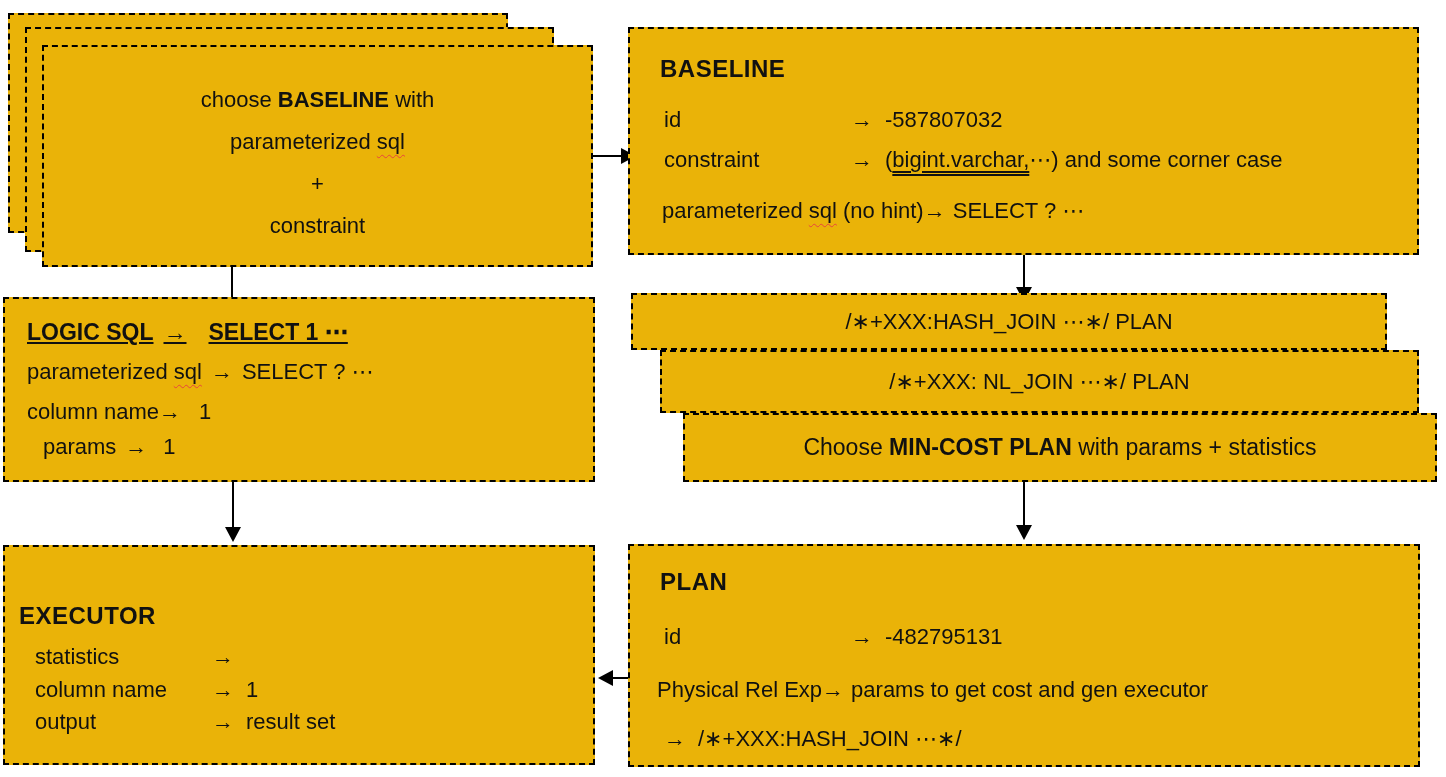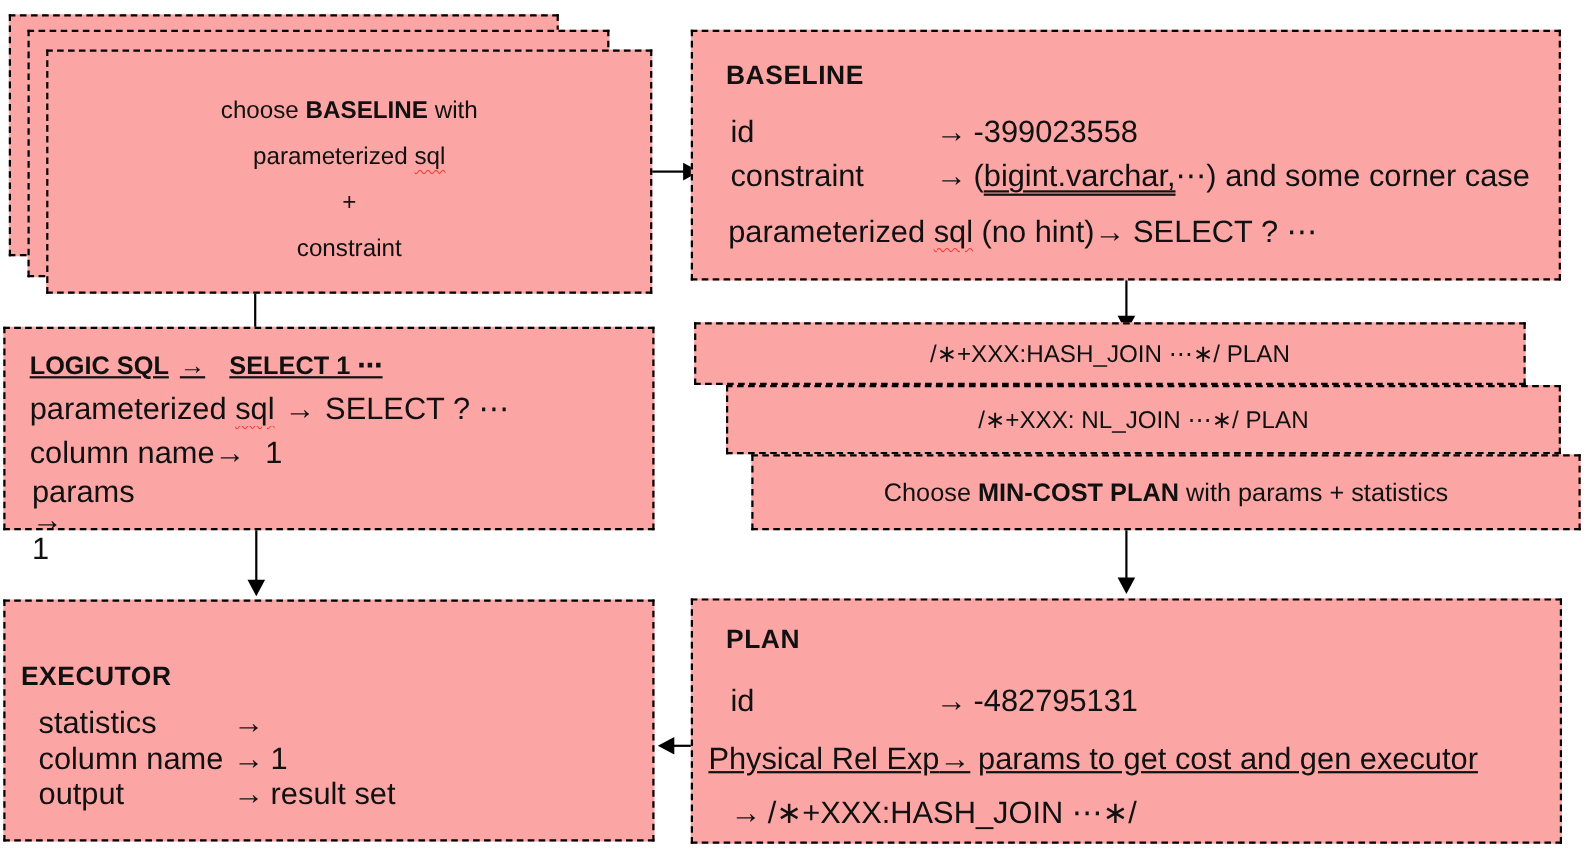"BASELINE" .dbox { background: #fca5a5 -> #eab308 }
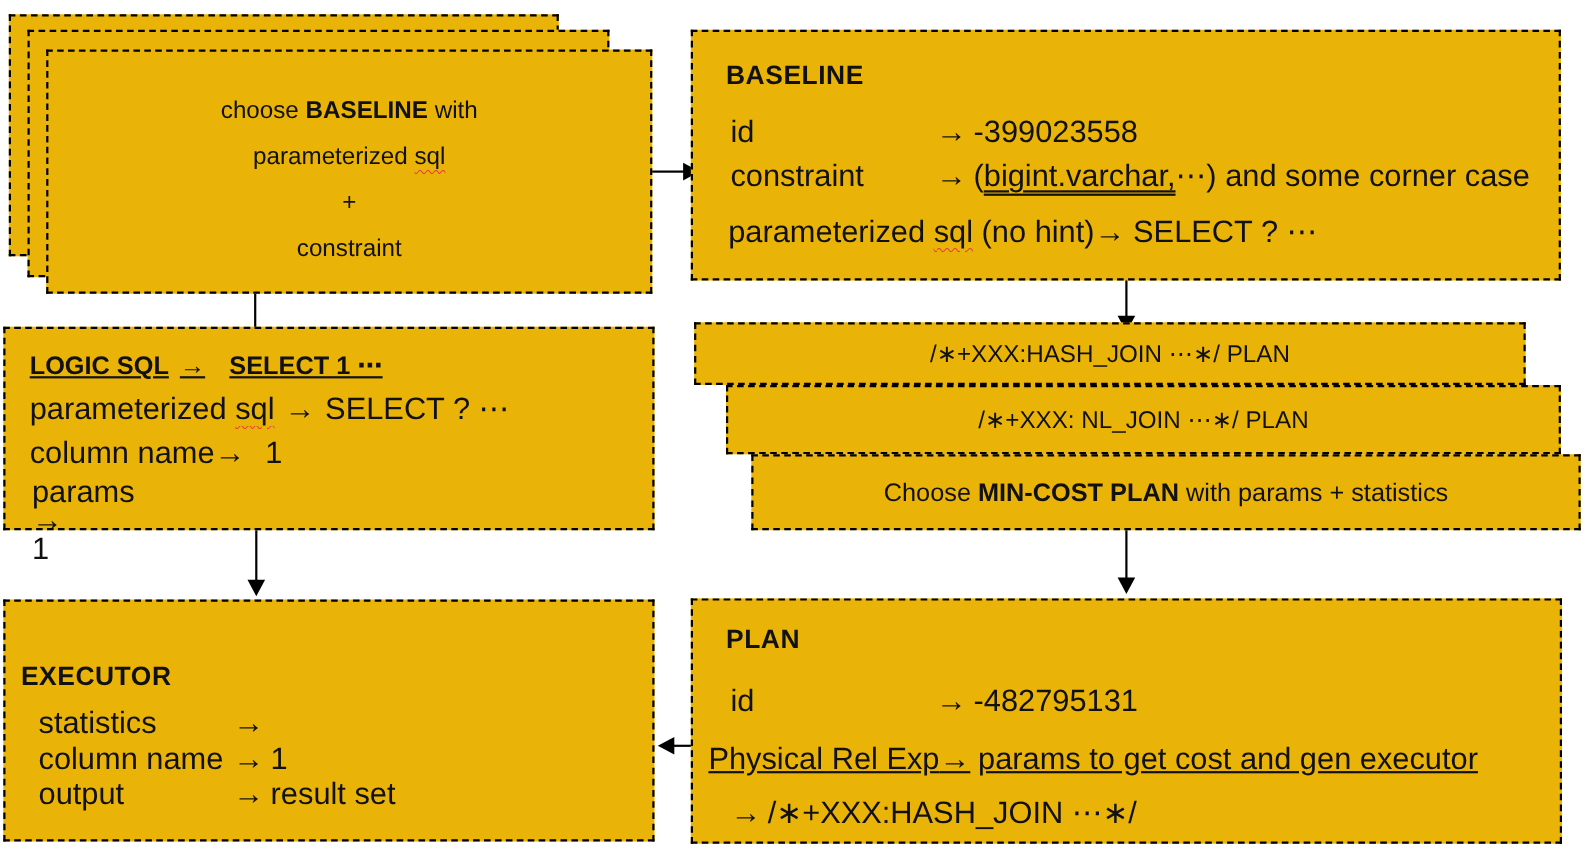"id" .row { font-size: 28px -> 22px }
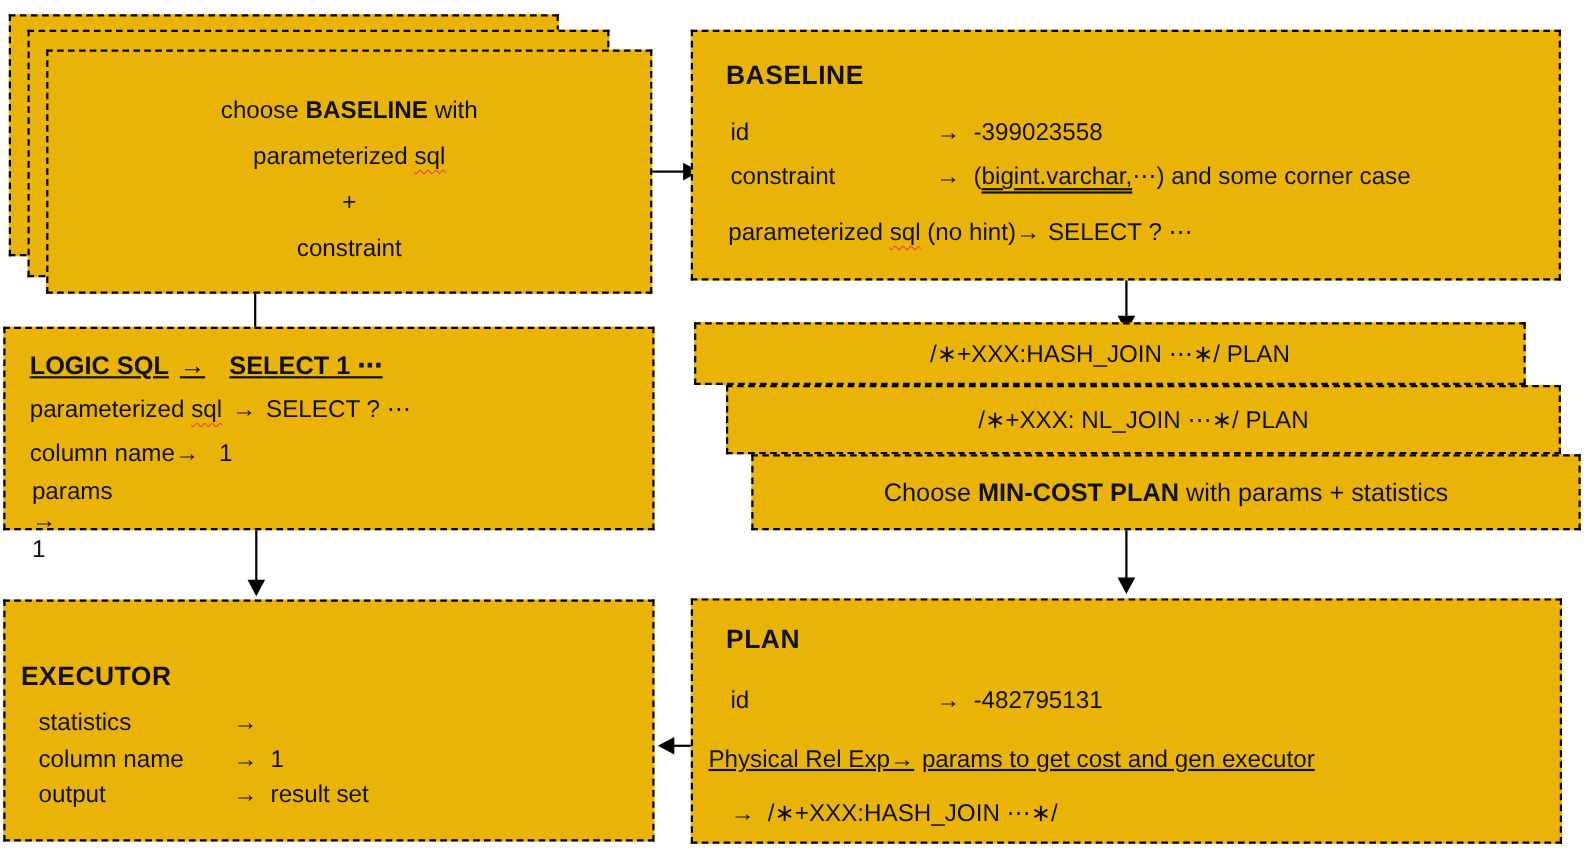"-399023558" span { text: -399023558 -> -587807032 }
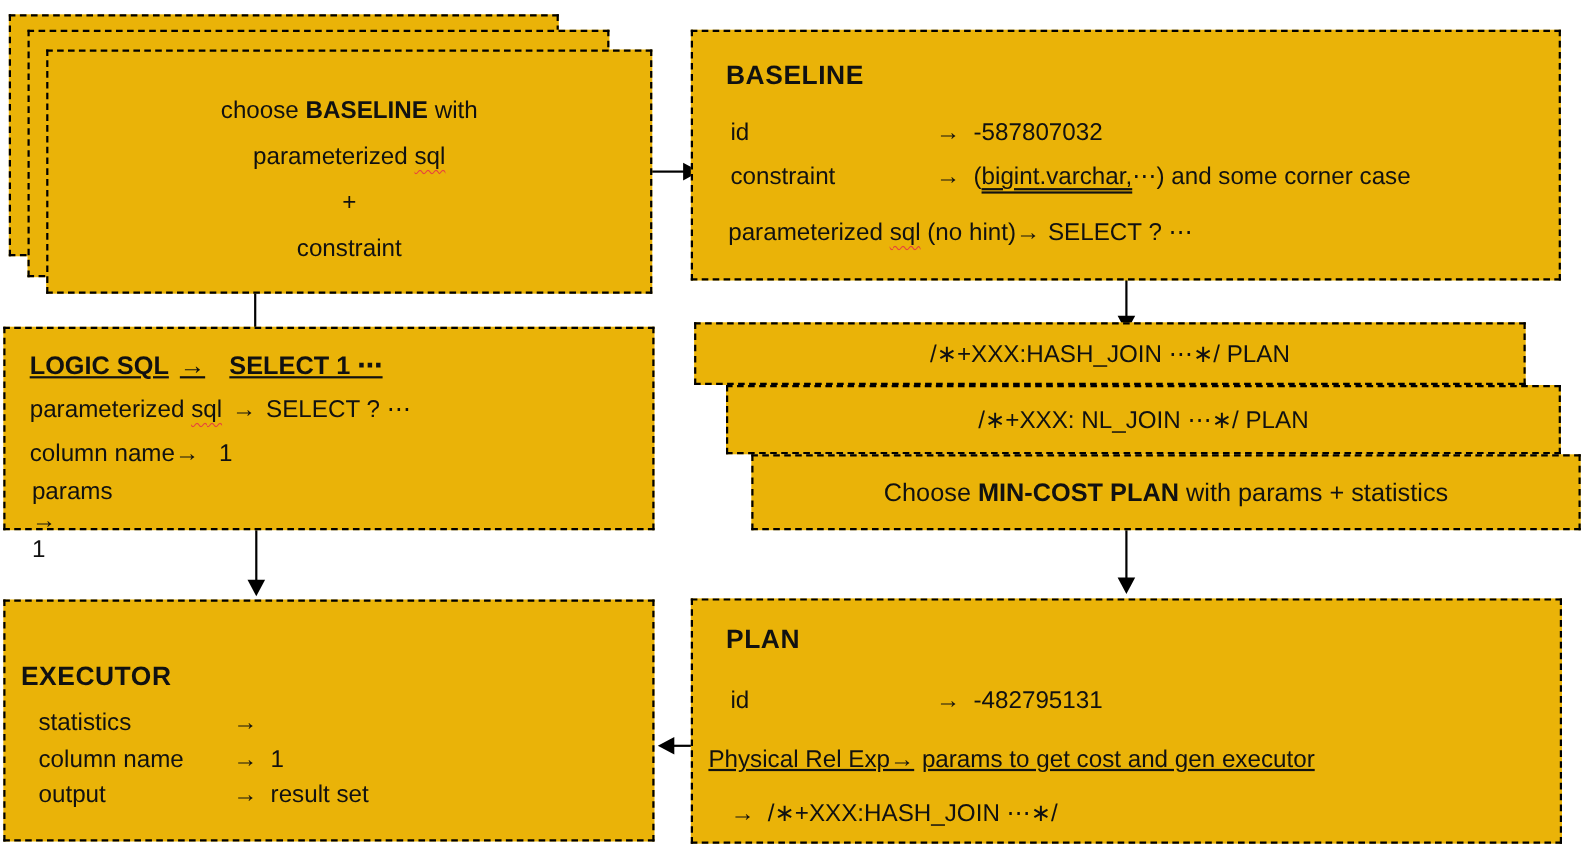"params" div.row { flex-direction: column -> none; left: 8px -> 38px }
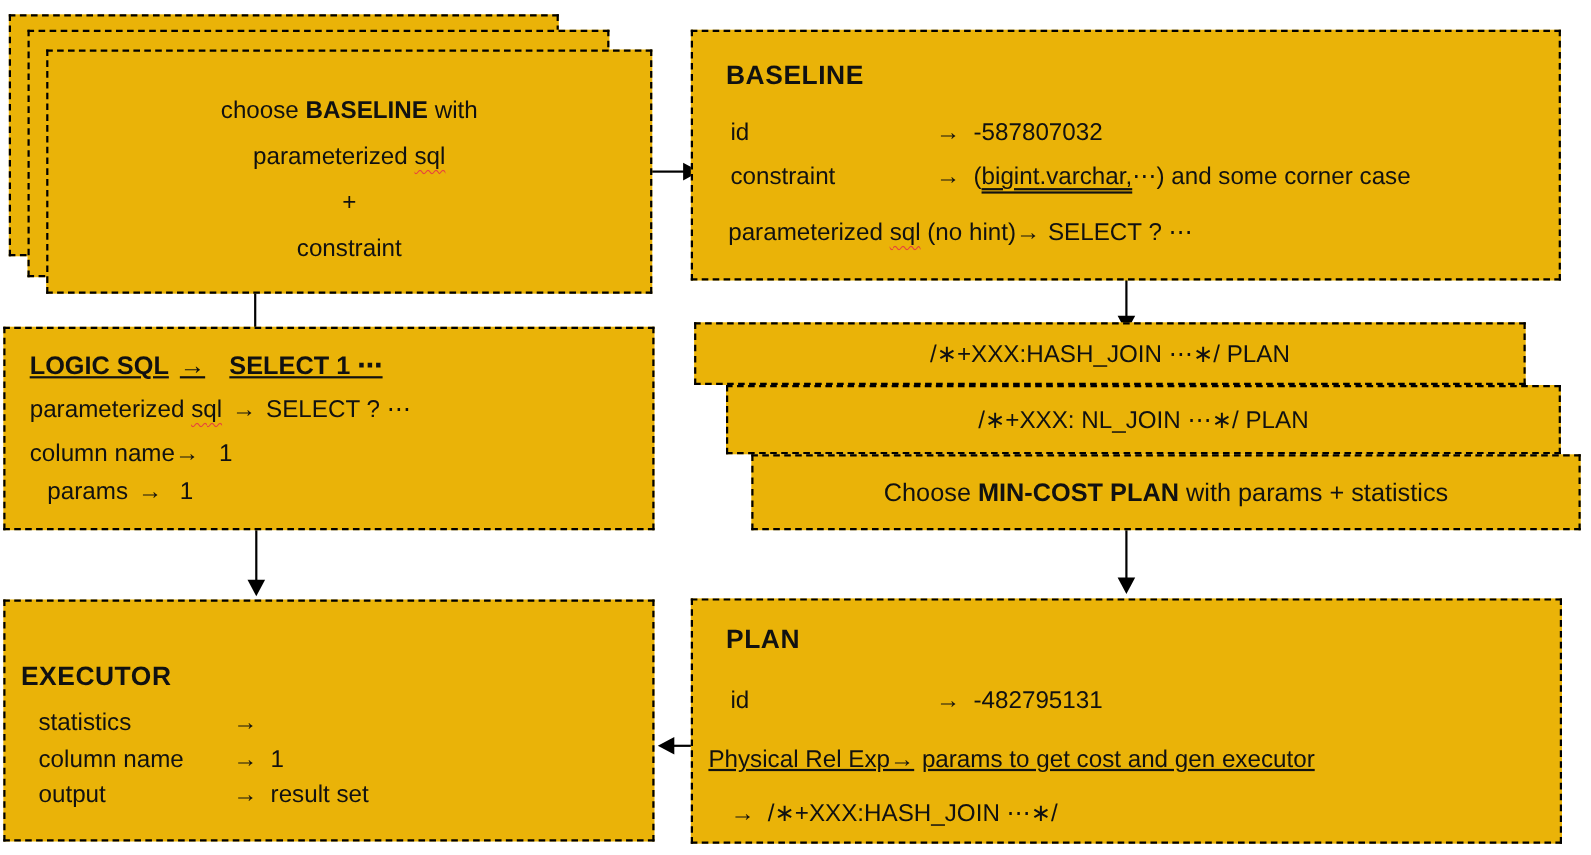"Physical Rel Exp" div.row { left: 14px -> 27px; text-decoration: underline -> none }
